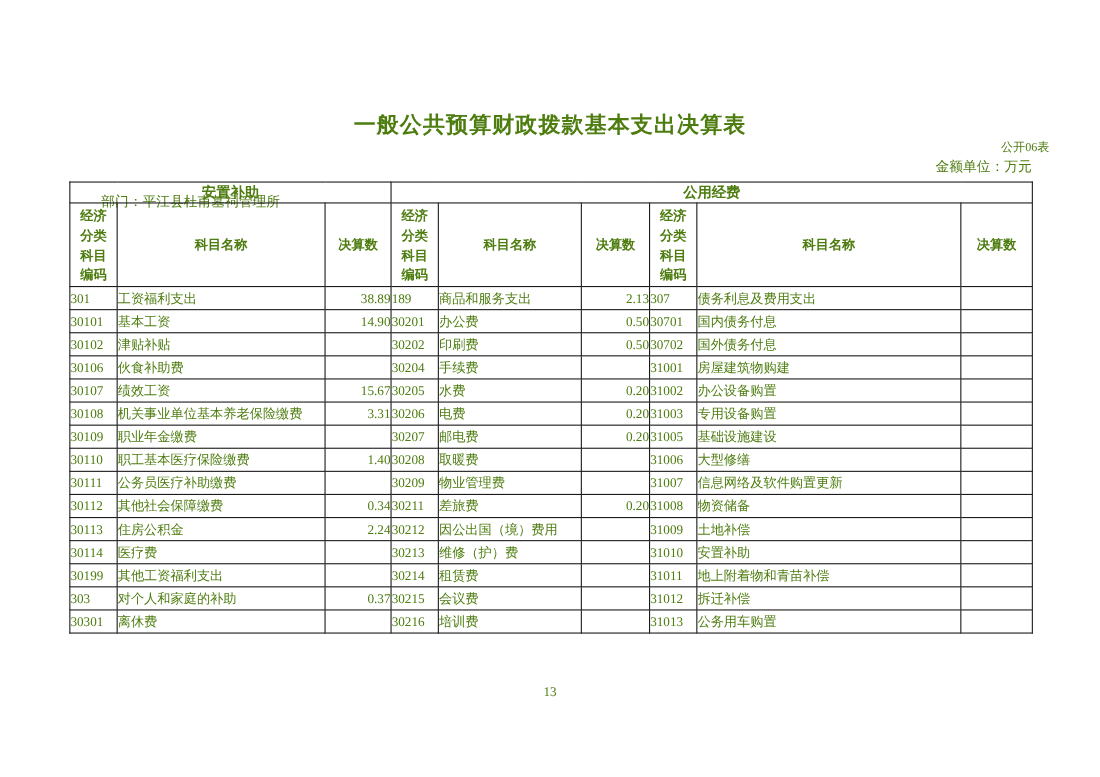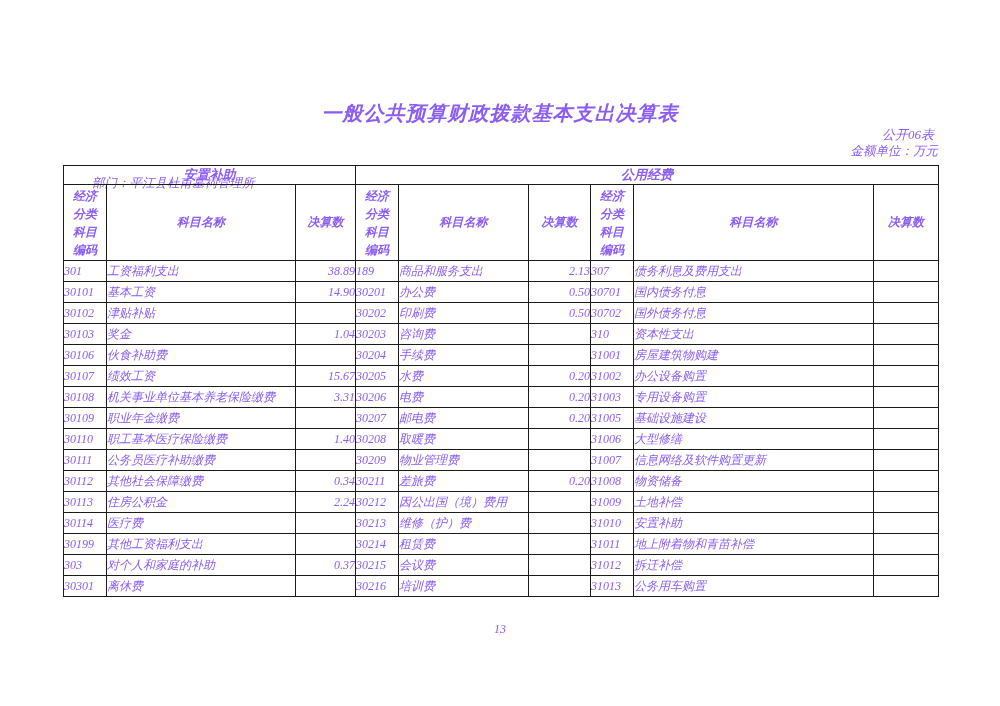"一般公共预算财政拨款基本支出决算表" .sheet { color: #8b5cf6 -> #4d7c0f; font-style: italic -> none }
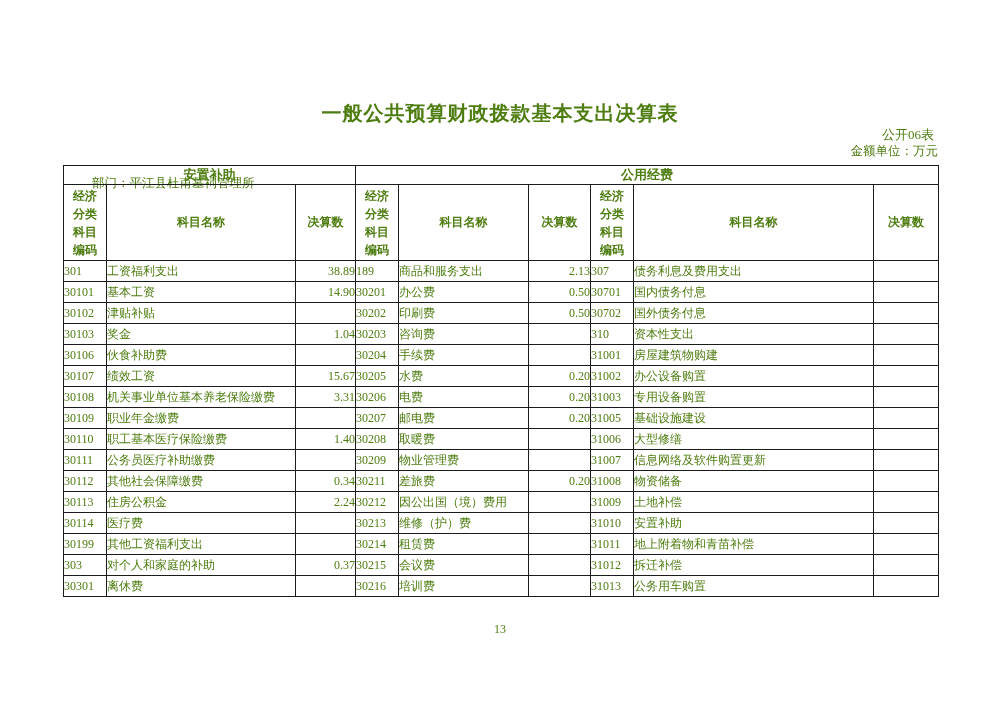"公开06表" .form-label { font-size: 13px -> 11px; right: 66px -> 46px }
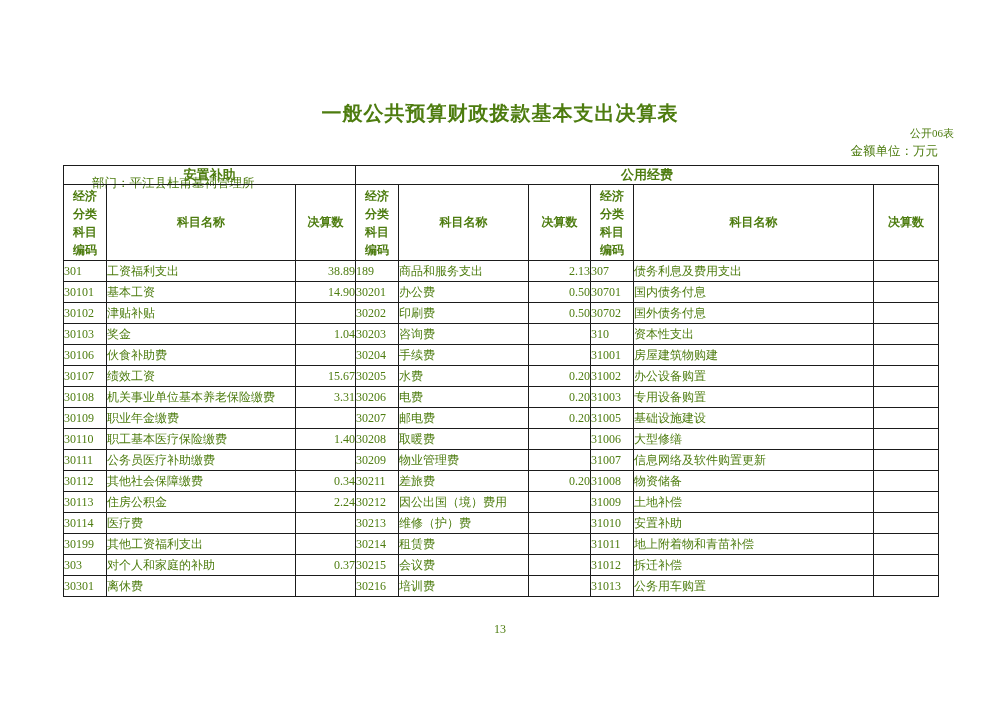"30103" tr { html: <tr> <td>30103</td> <td>奖金</td> <td>1.04</td> <td>30203</td> <td>咨询费</td> <td></td> <td>310</td> <td>资本性支出</td> <td></td> </tr> -> none }
